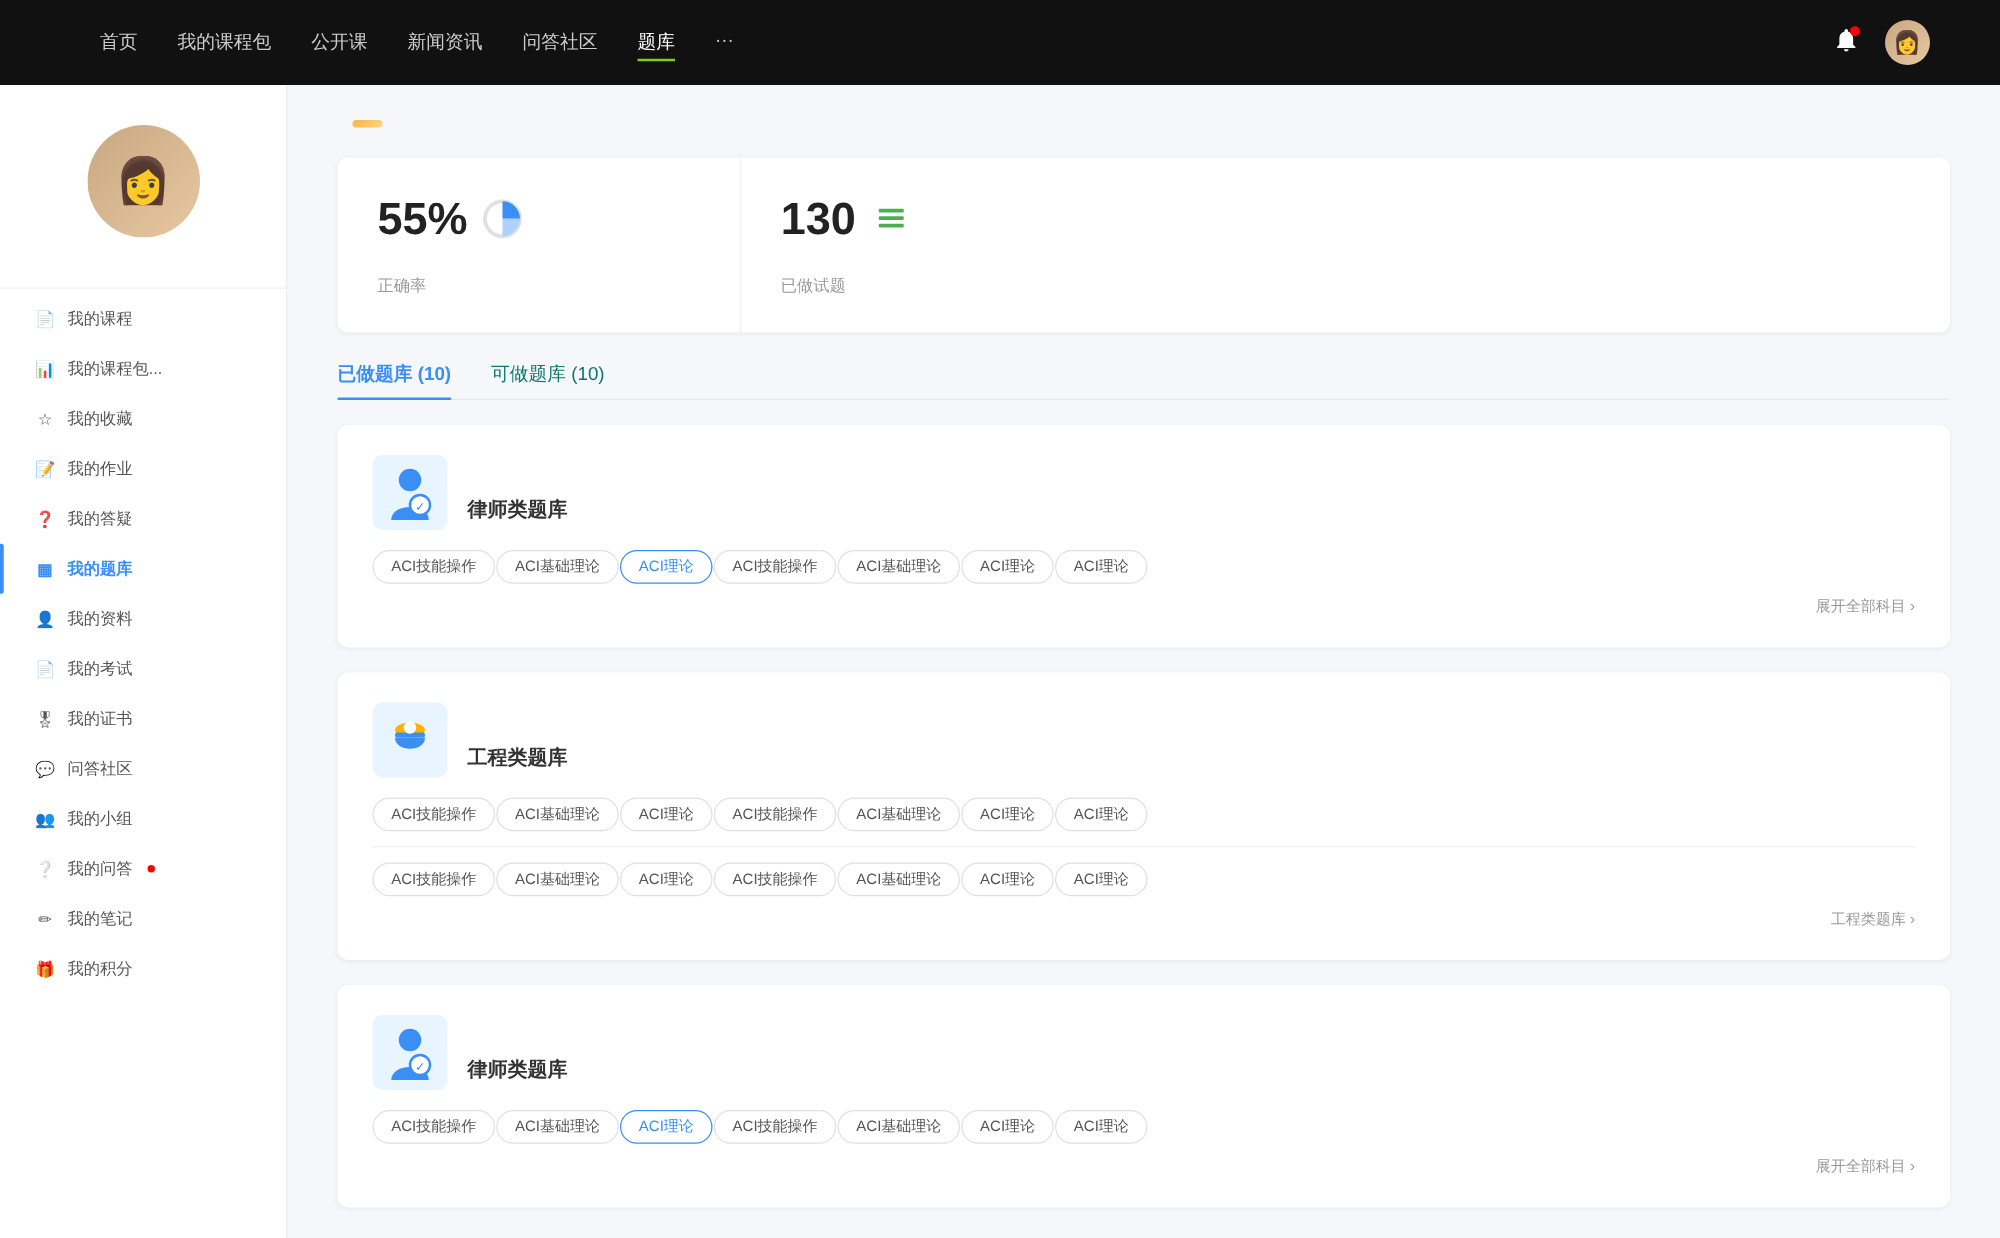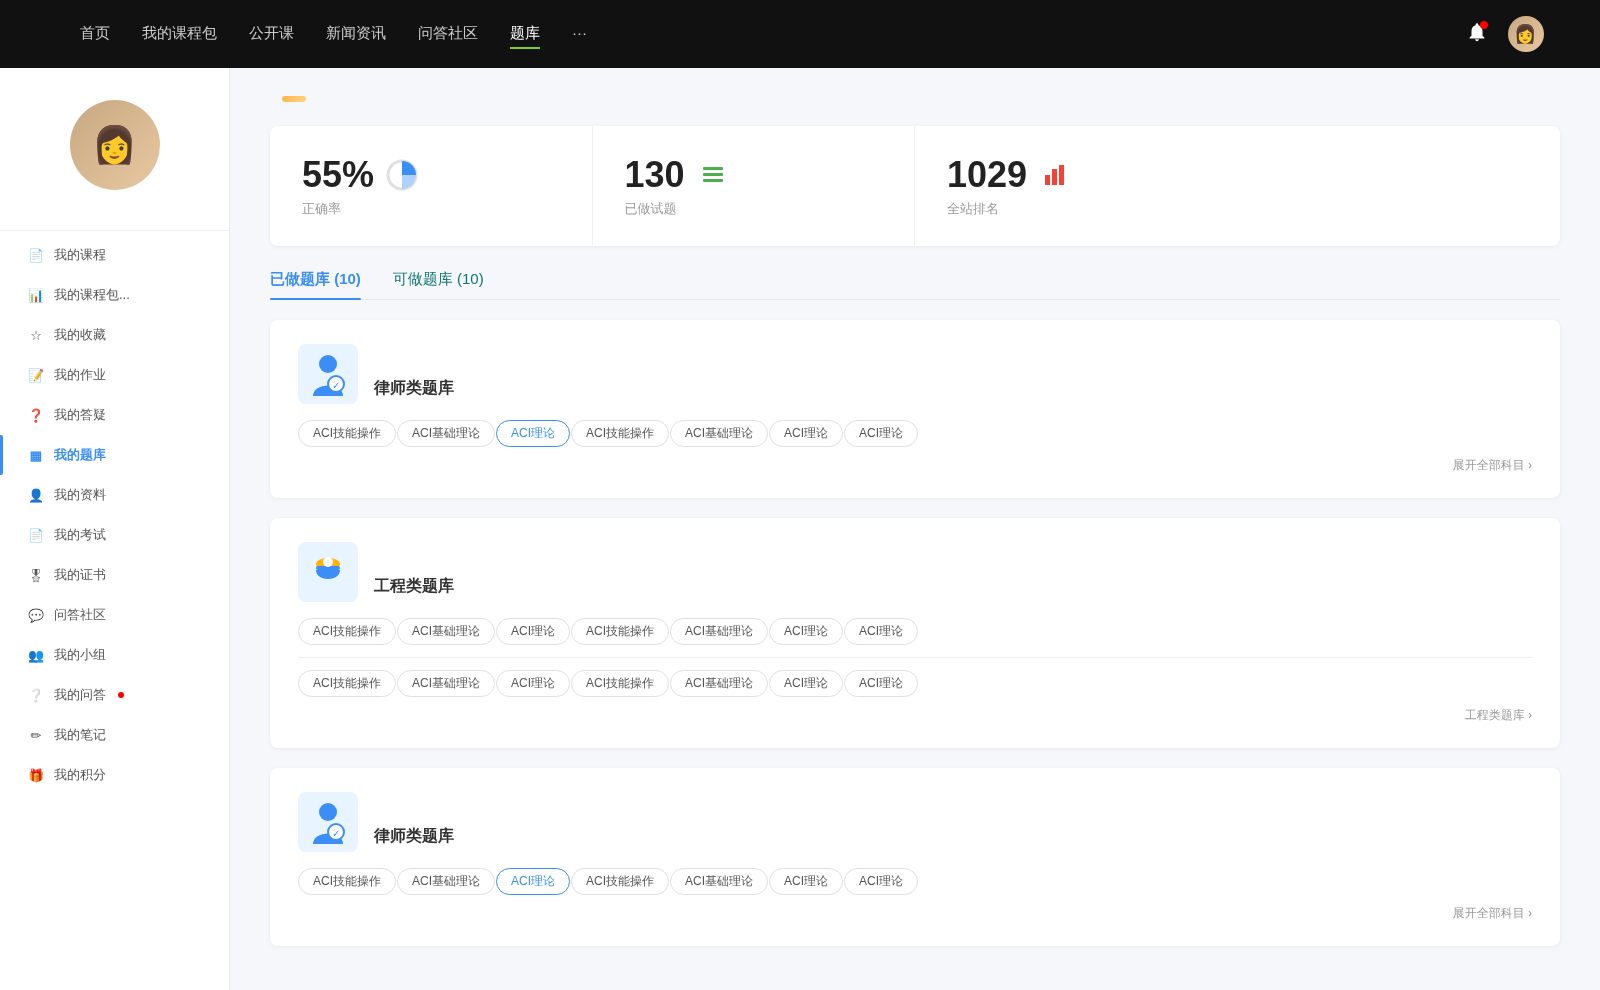"55%" .stat-top { margin-bottom: 4px -> 24px }
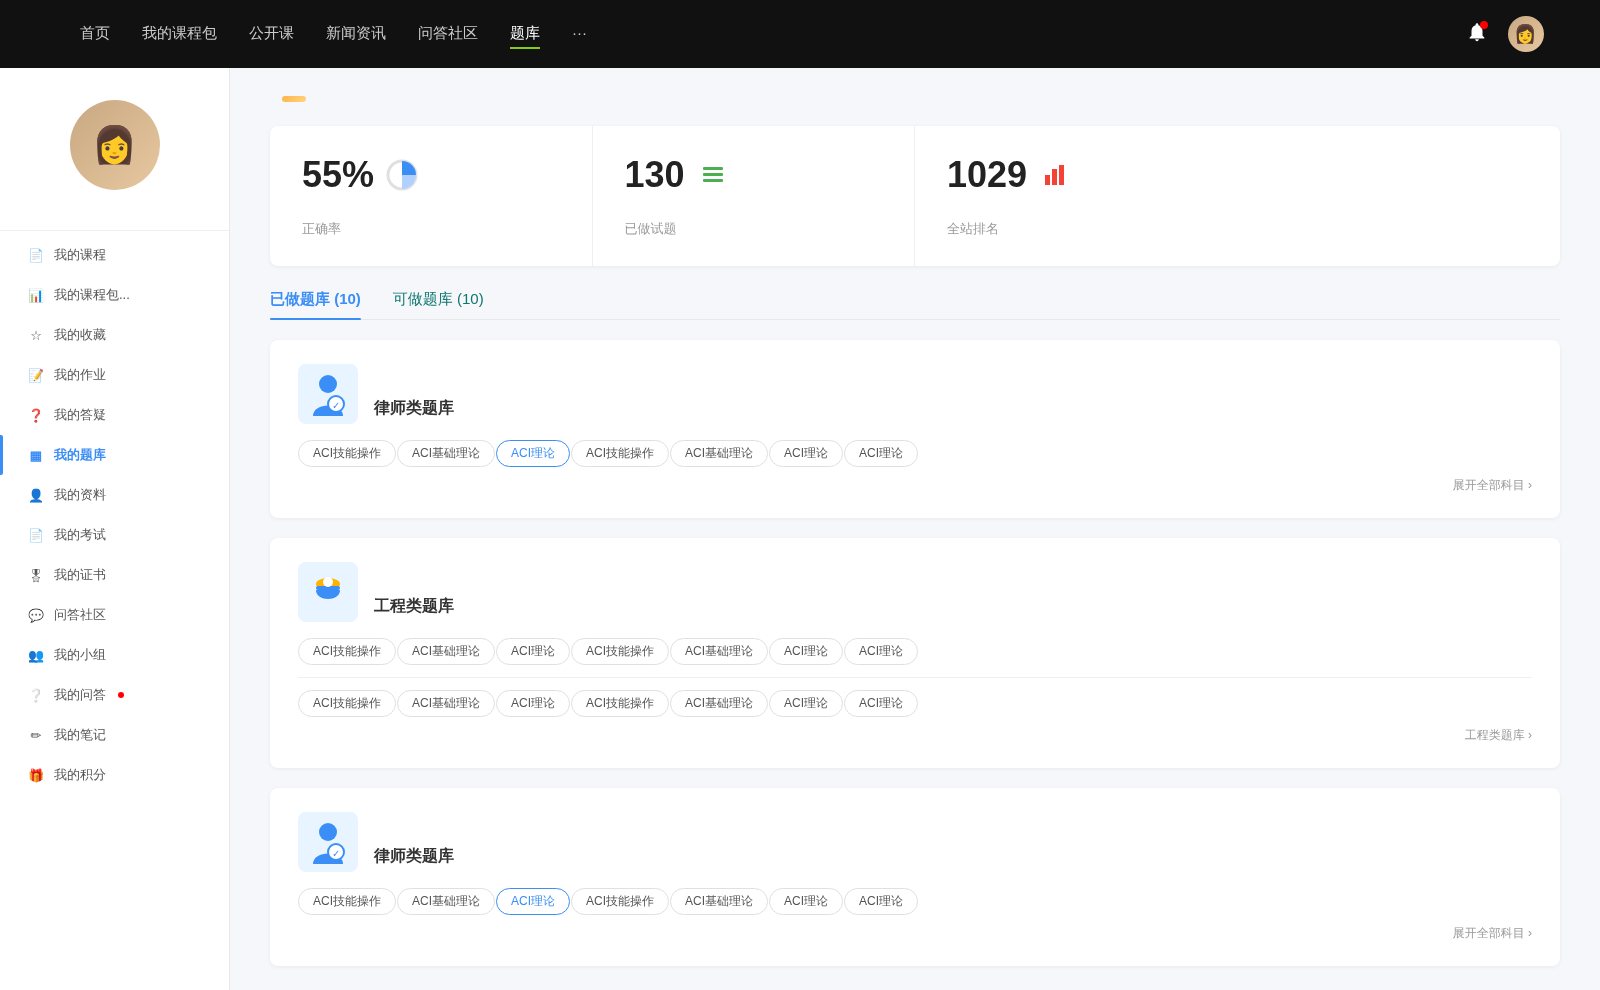"1029" div.stat-card { html: <div> <div> <span>1029</span> <span> <svg> <rect></rect> <rect></rect> <rect></rect> </svg> </span> </div> <div>全站排名</div> </div> -> none }
